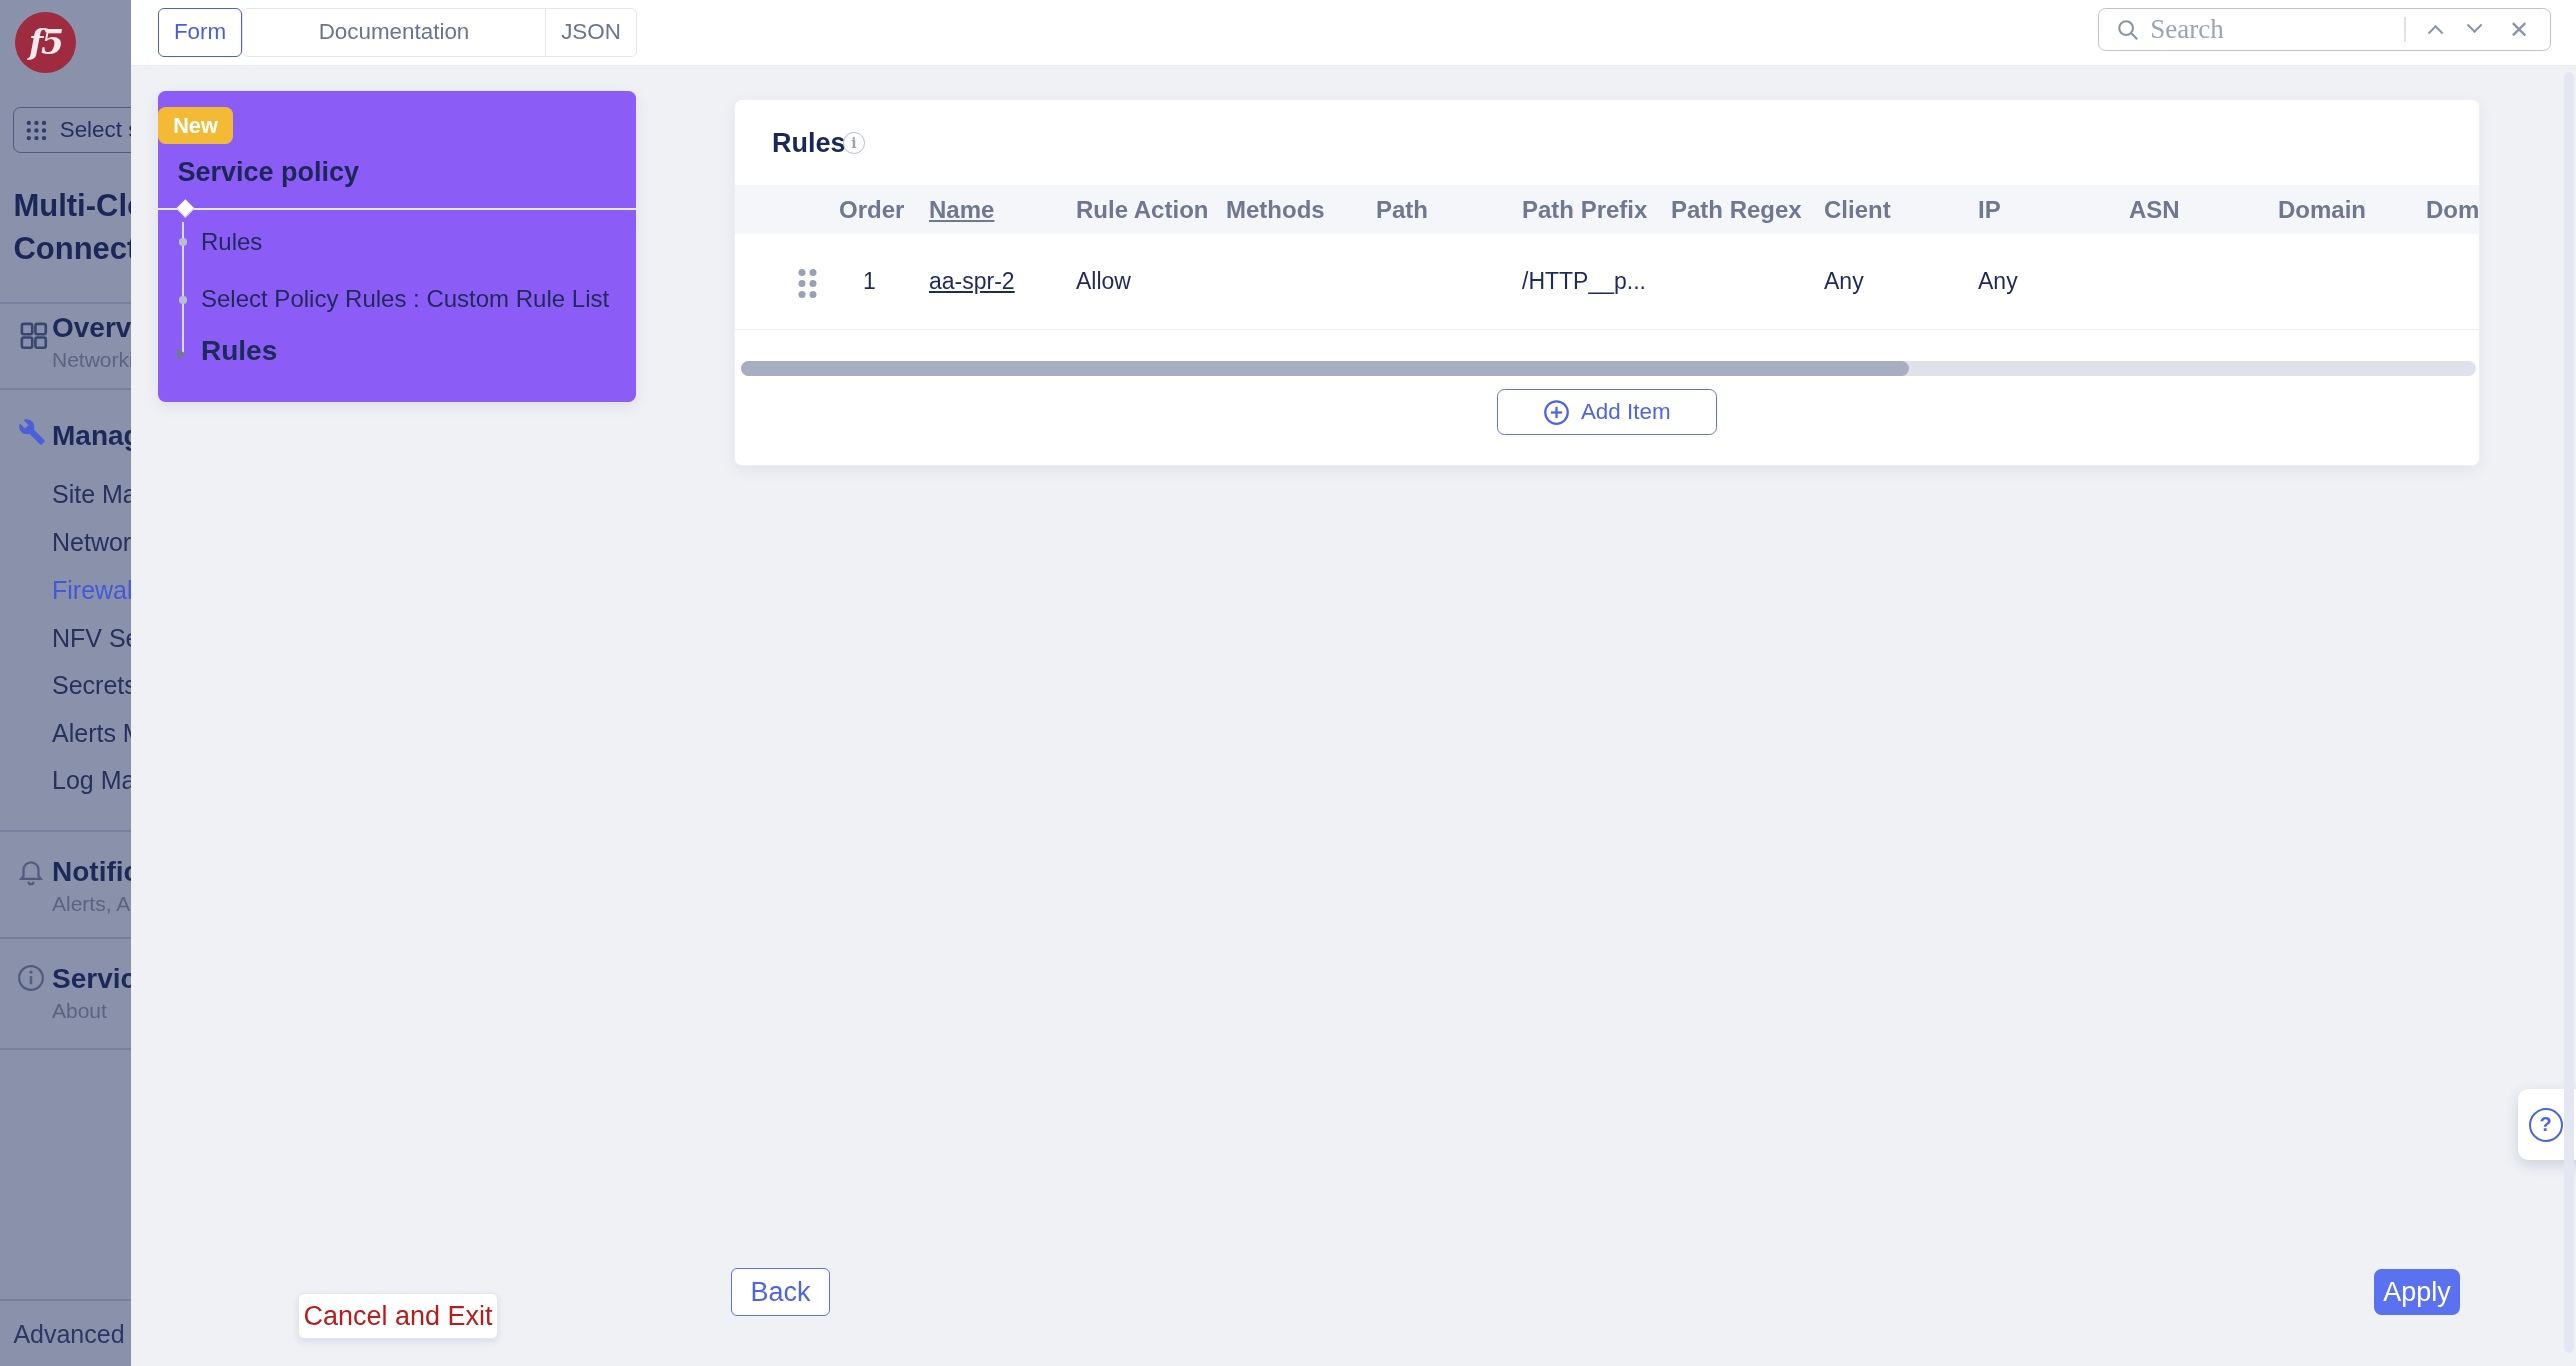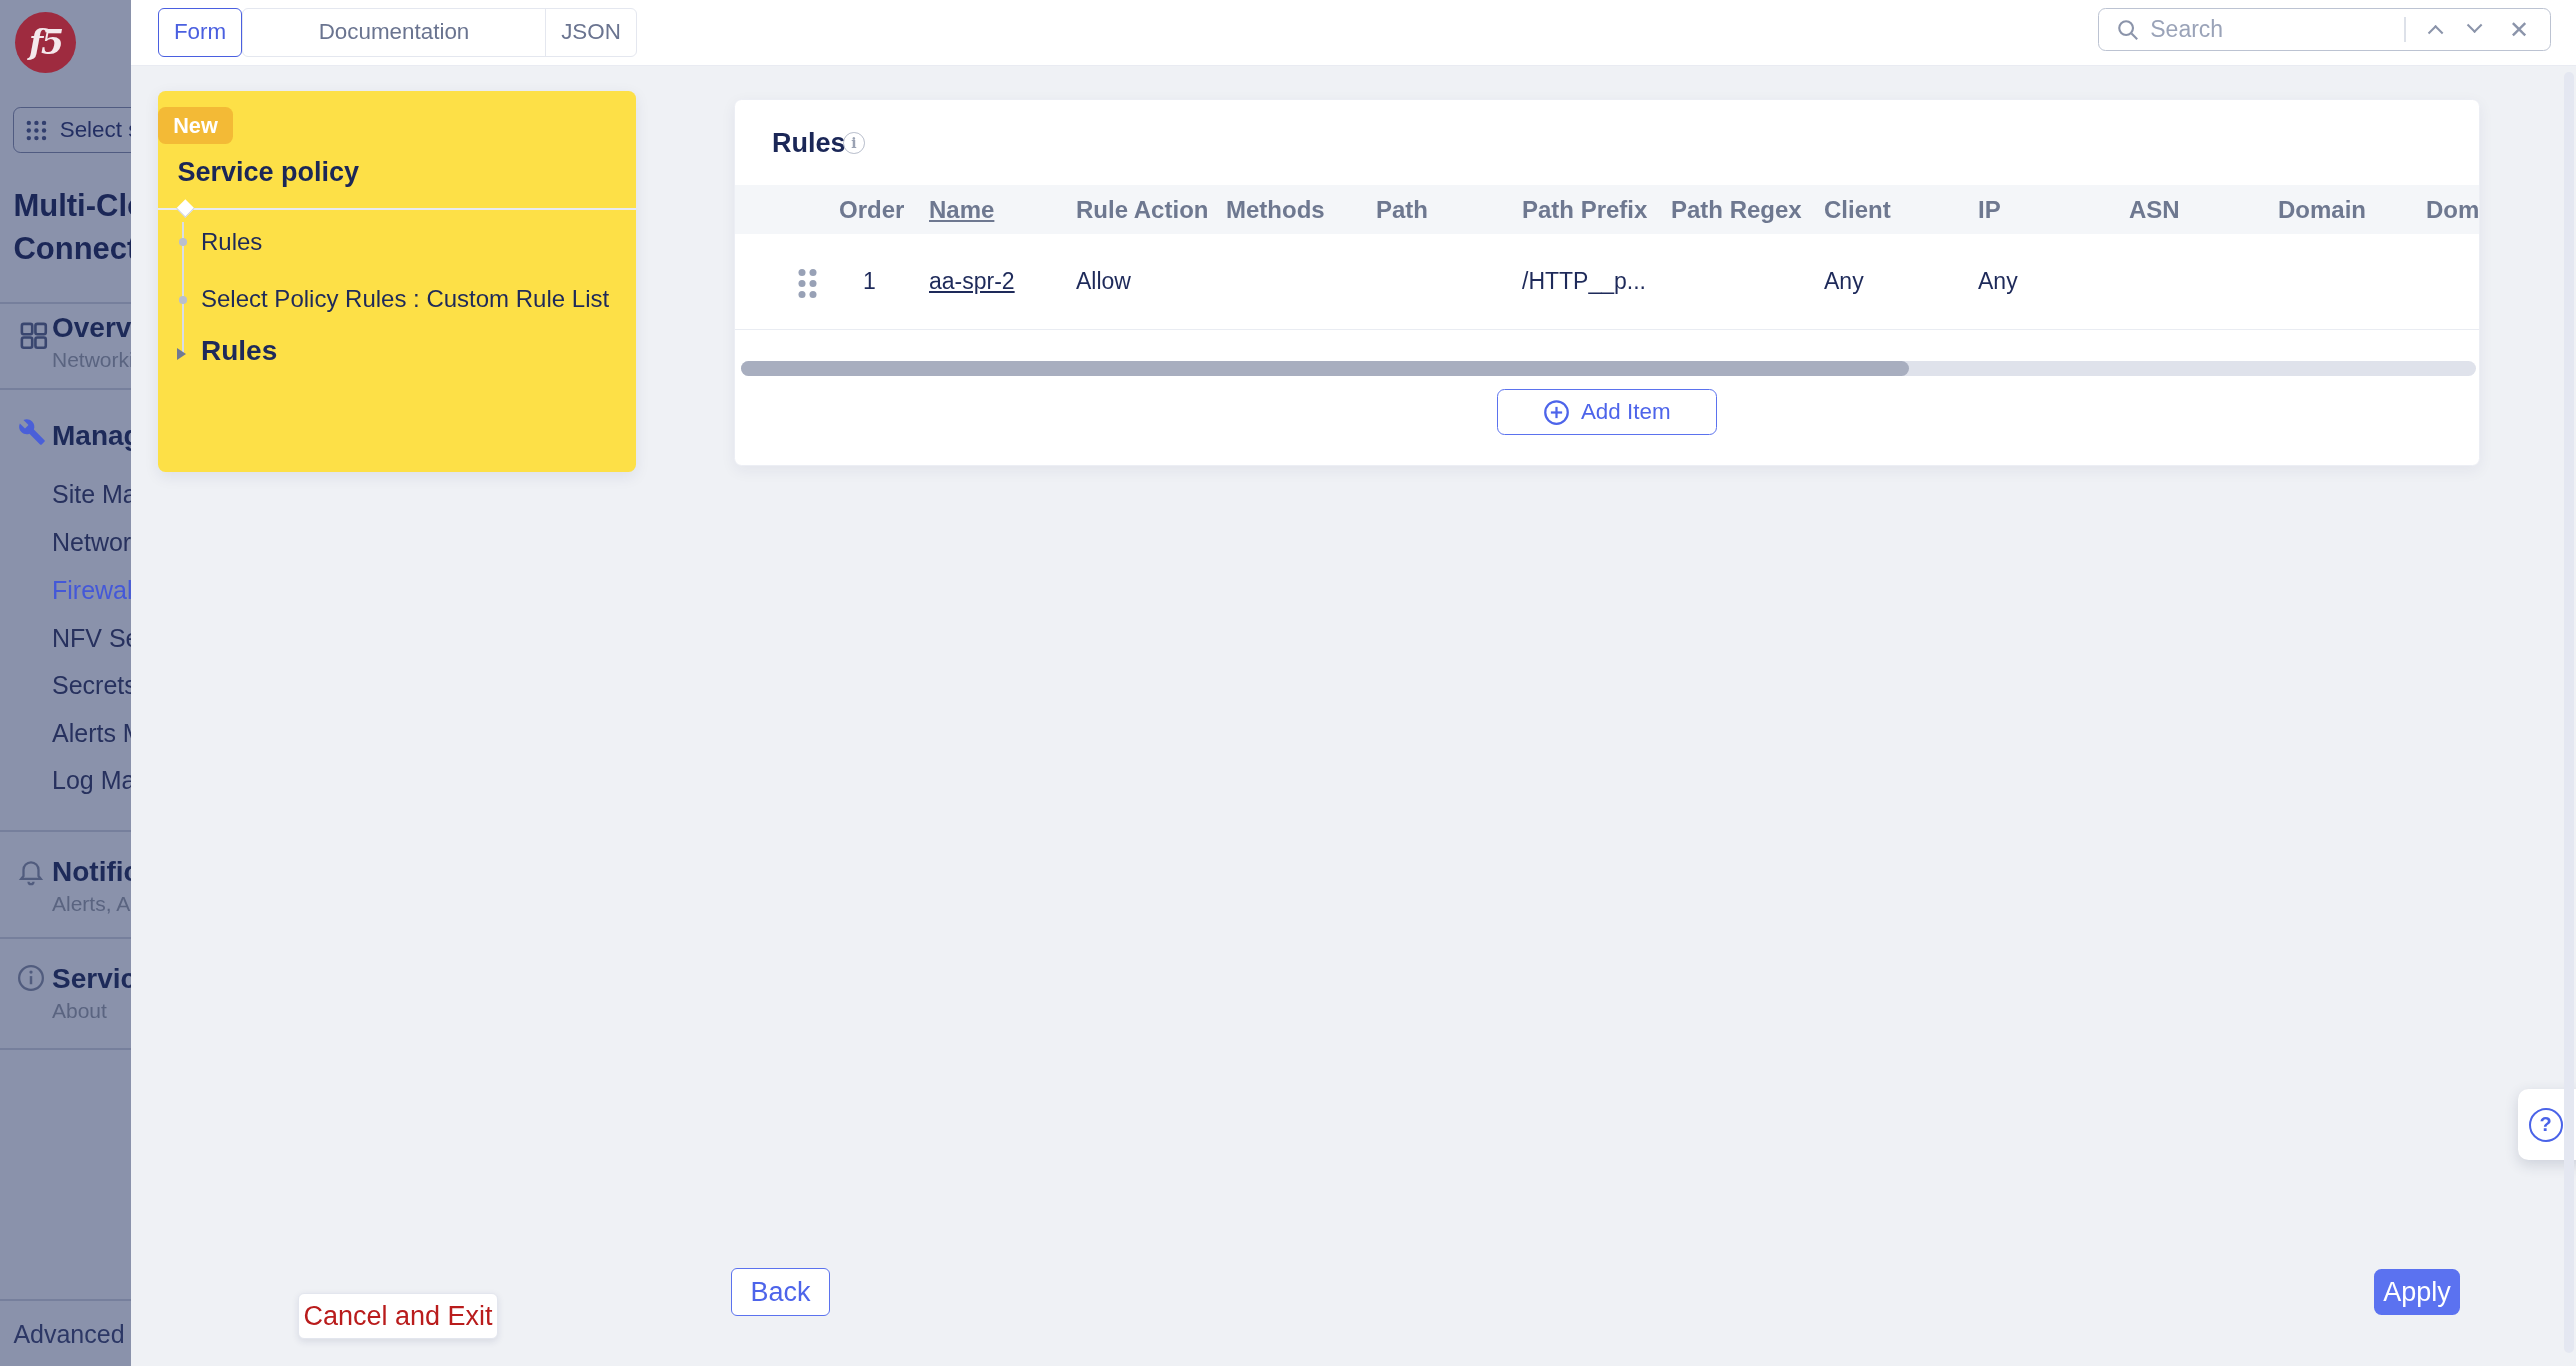"Search" .search input { font-family: Liberation Sans, sans-serif -> Liberation Serif, serif; font-size: 23px -> 27px }
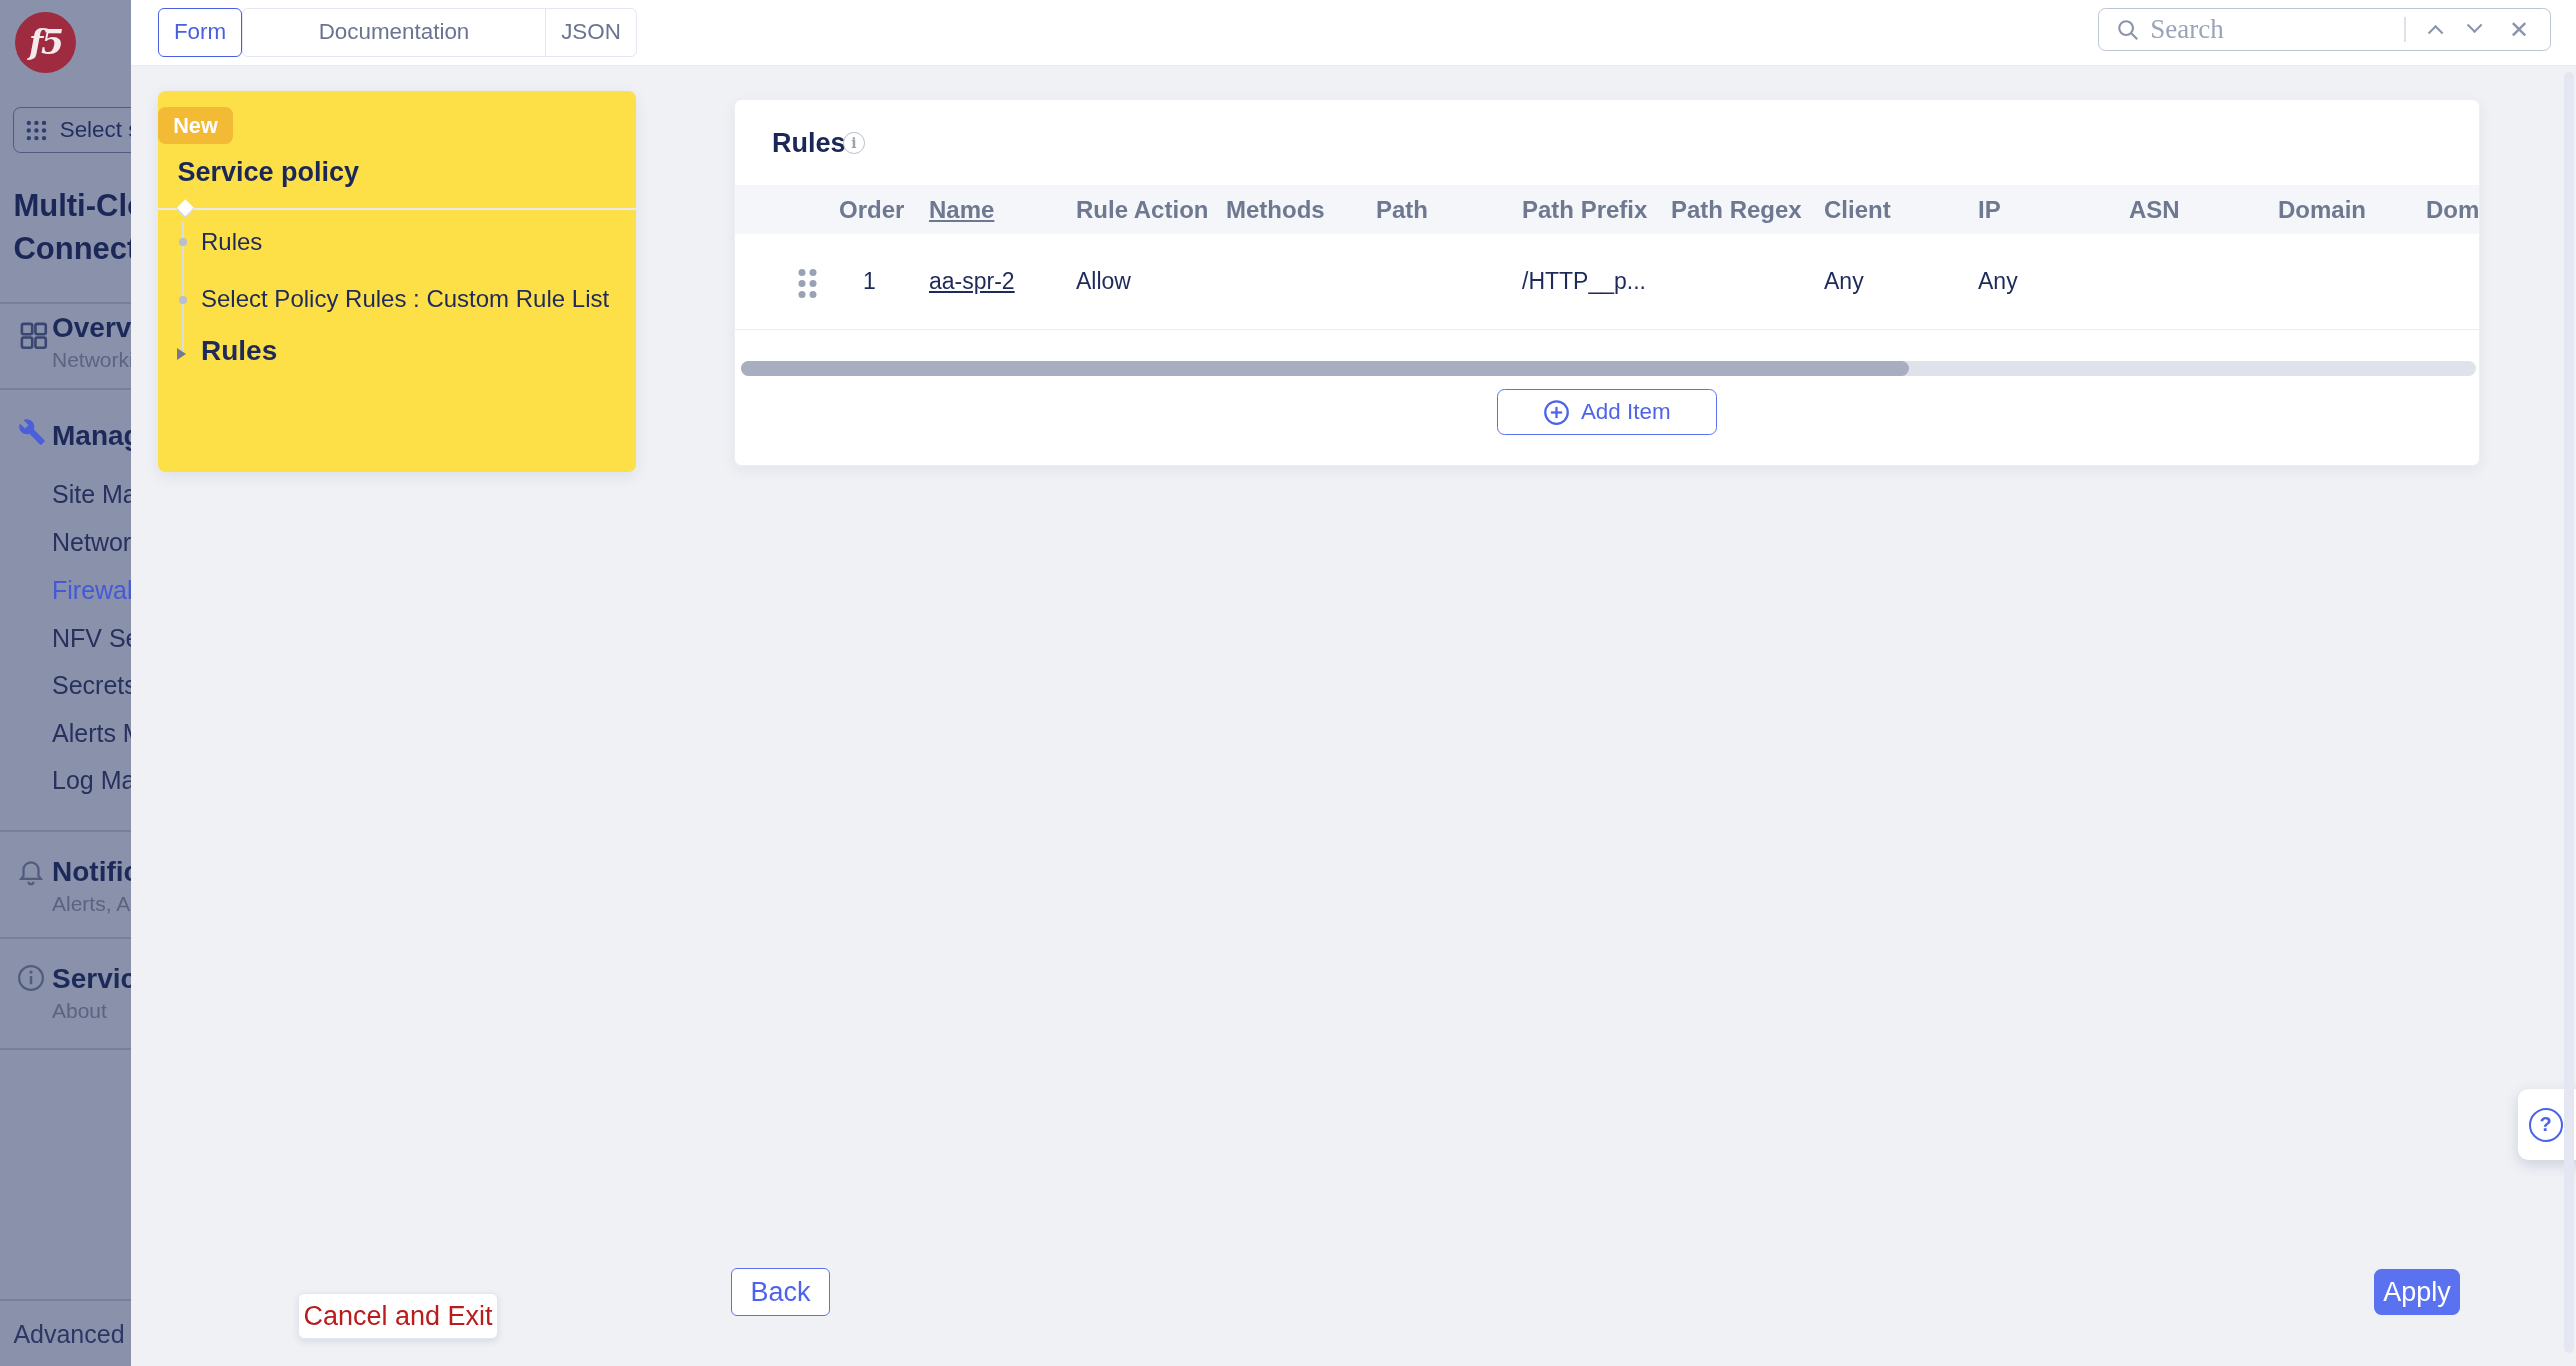"New" .wizard { background: #fde047 -> #8b5cf6; height: 381px -> 311px }
